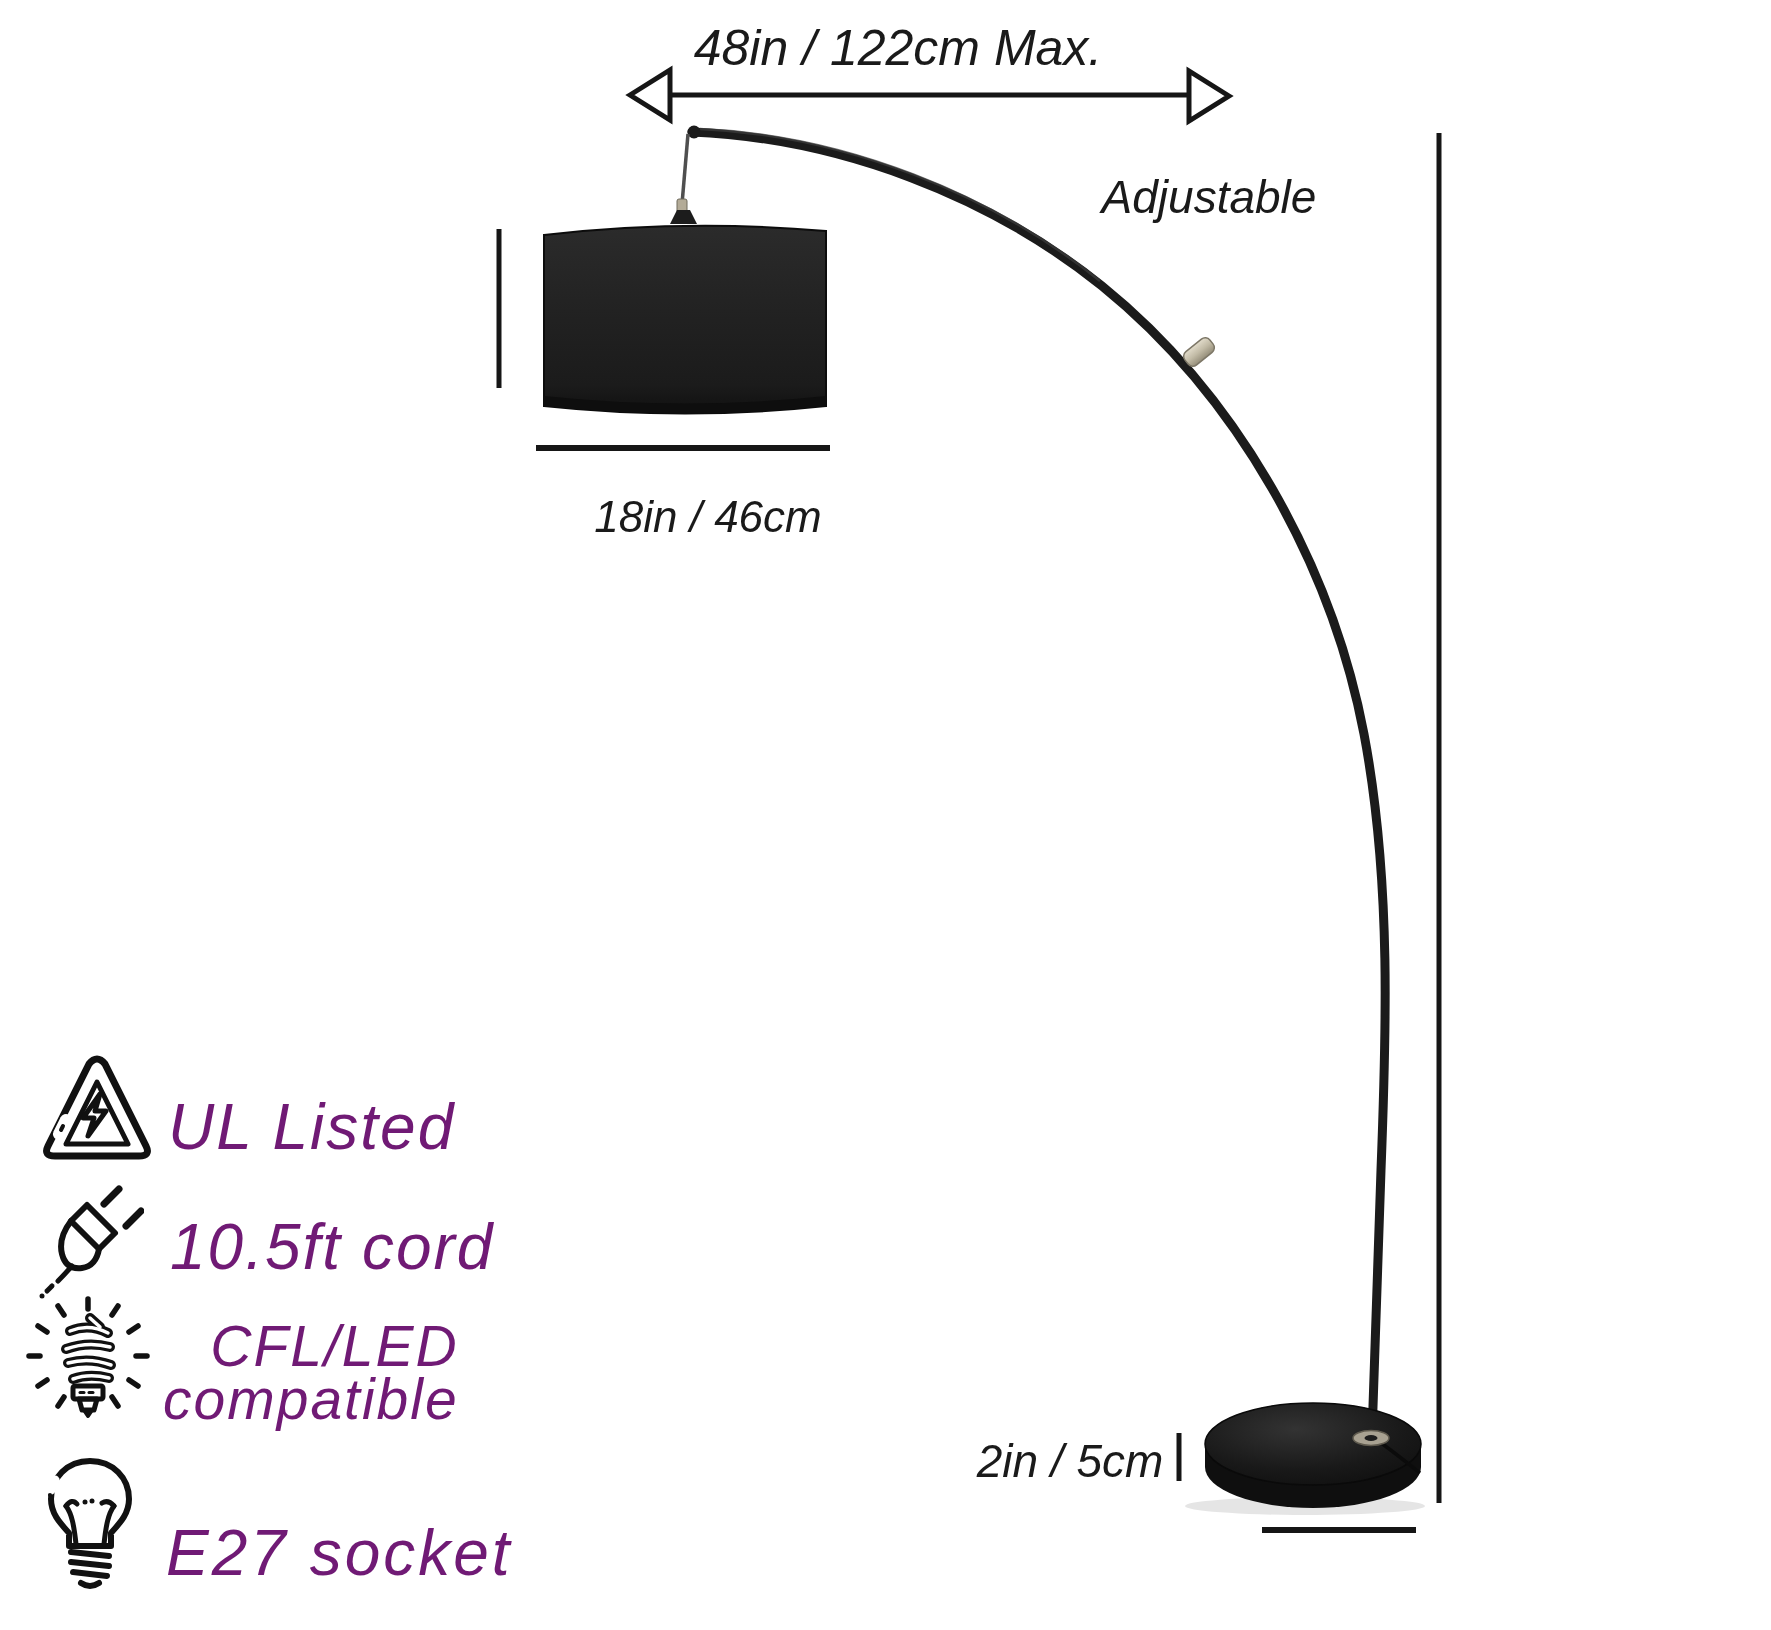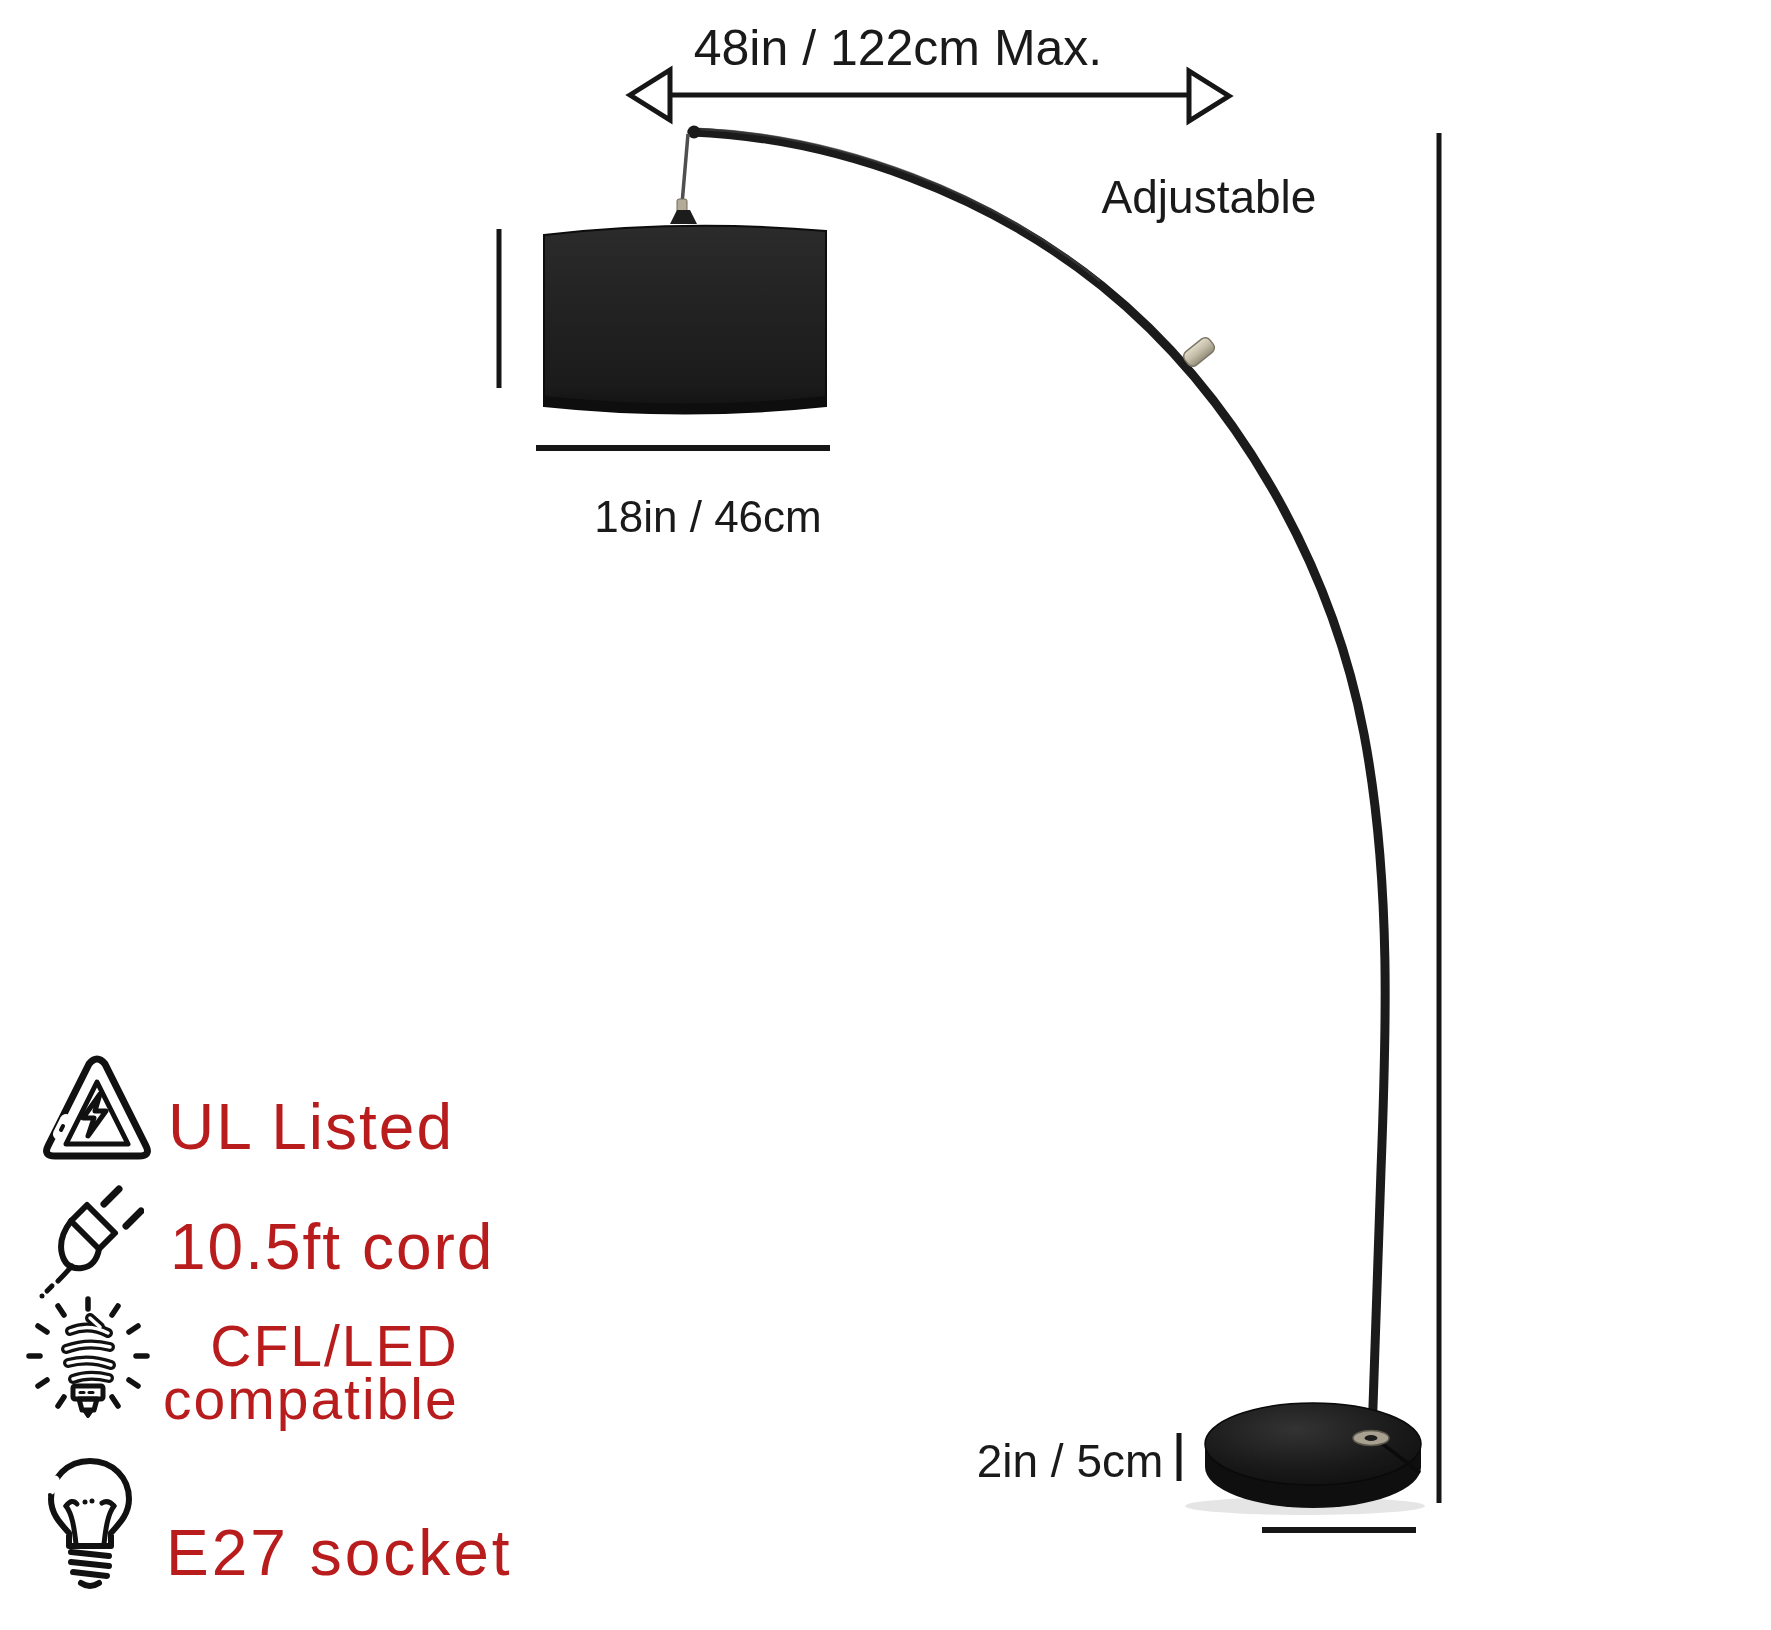"48in / 122cm Max." .canvas { font-style: none -> italic }
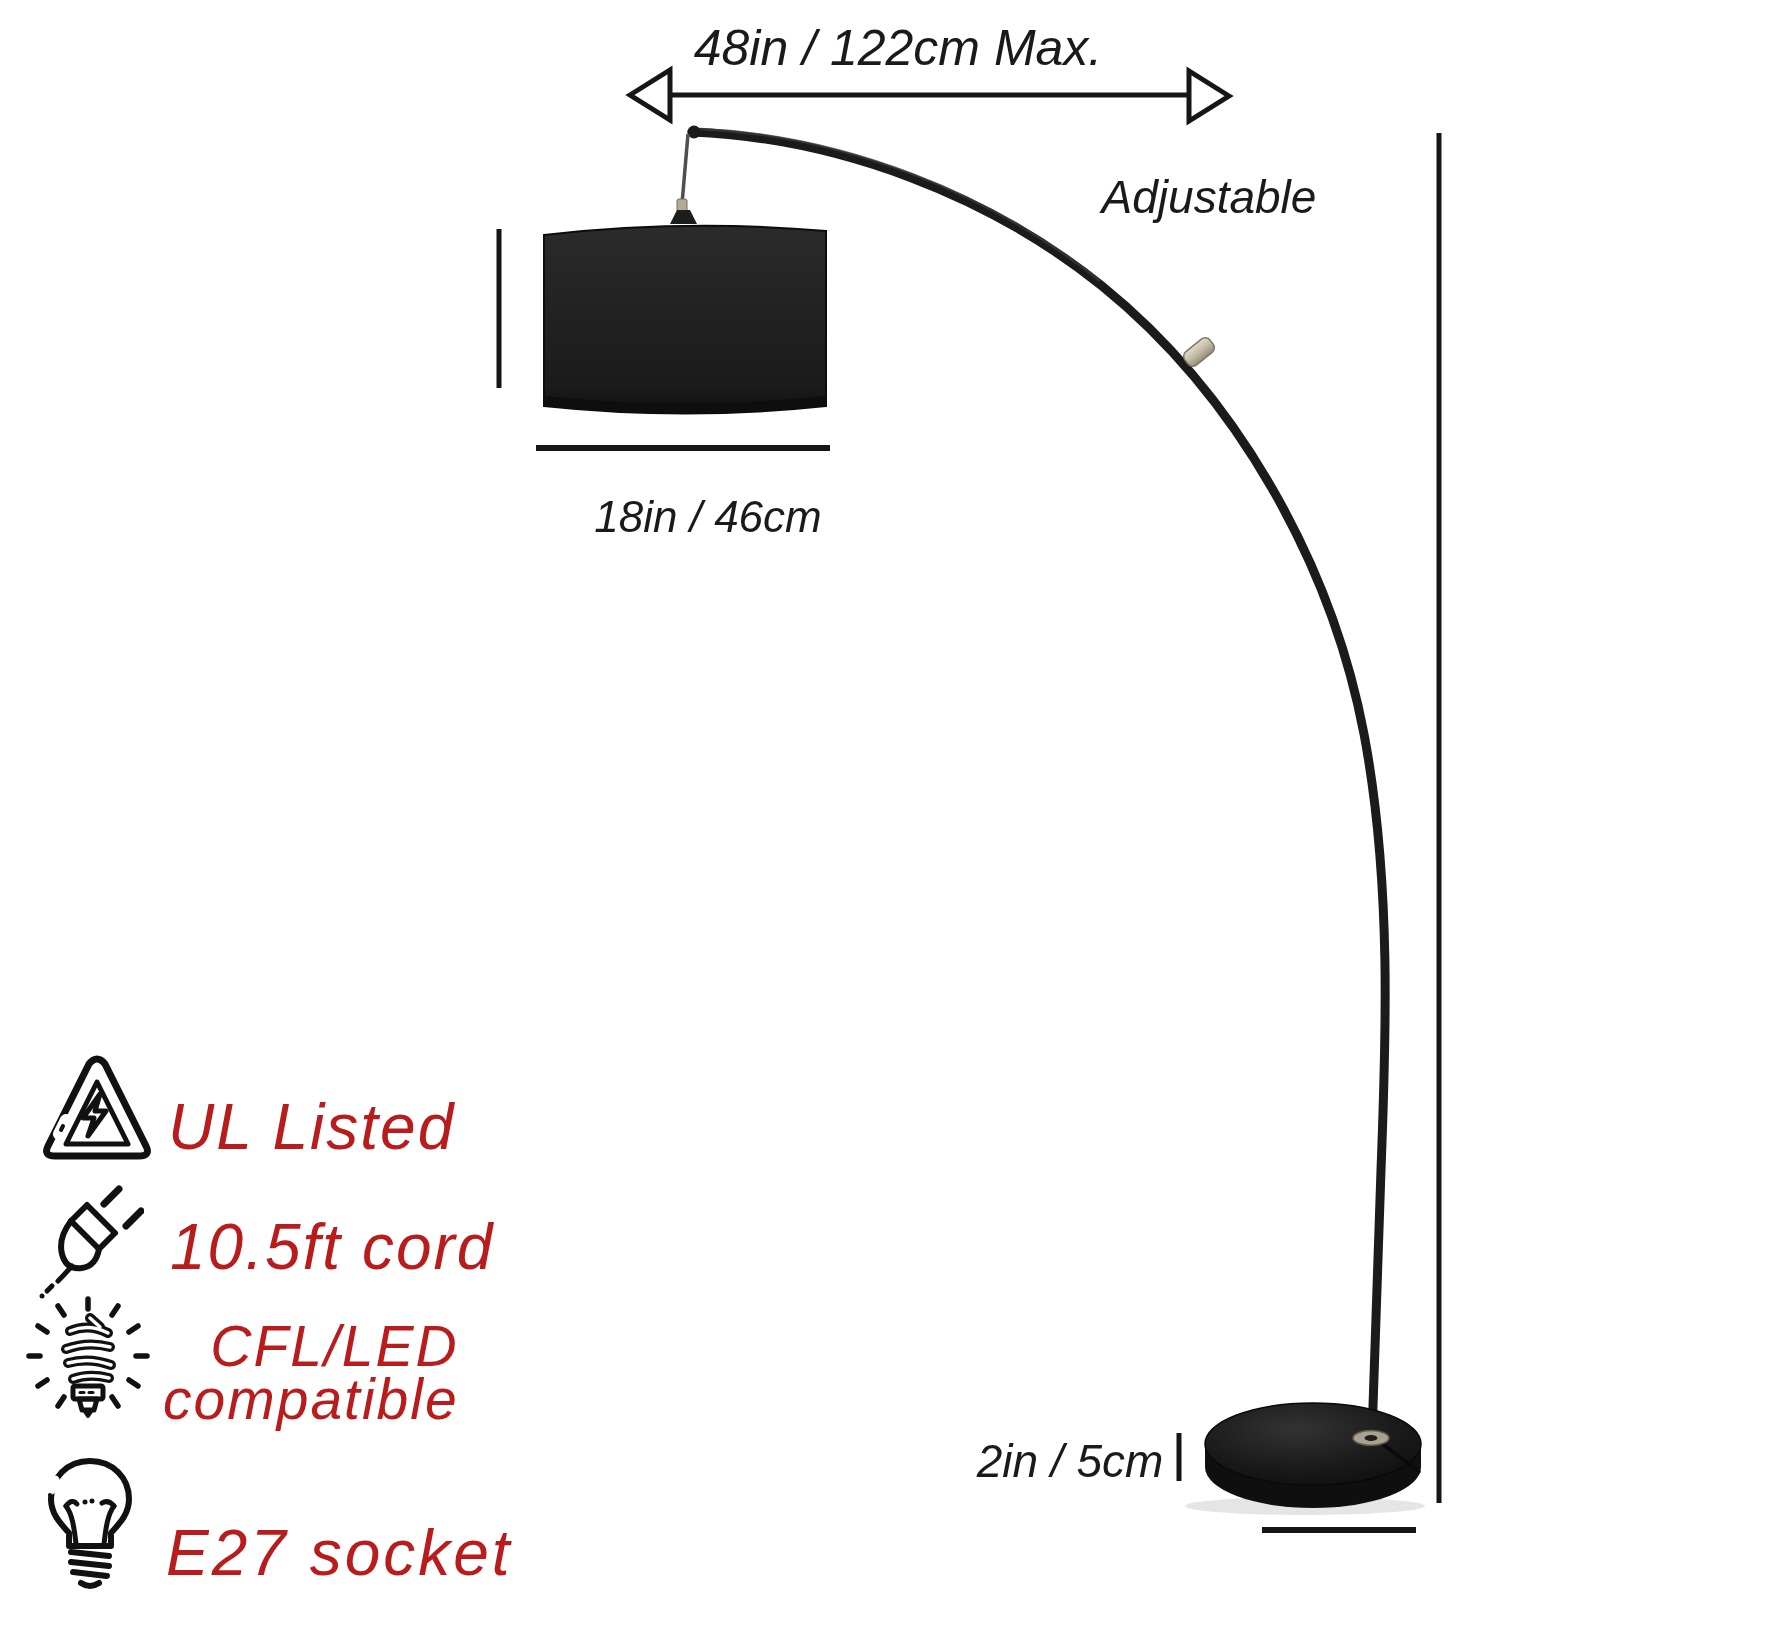"UL Listed" .feat { color: #b91c1c -> #701a75 }
